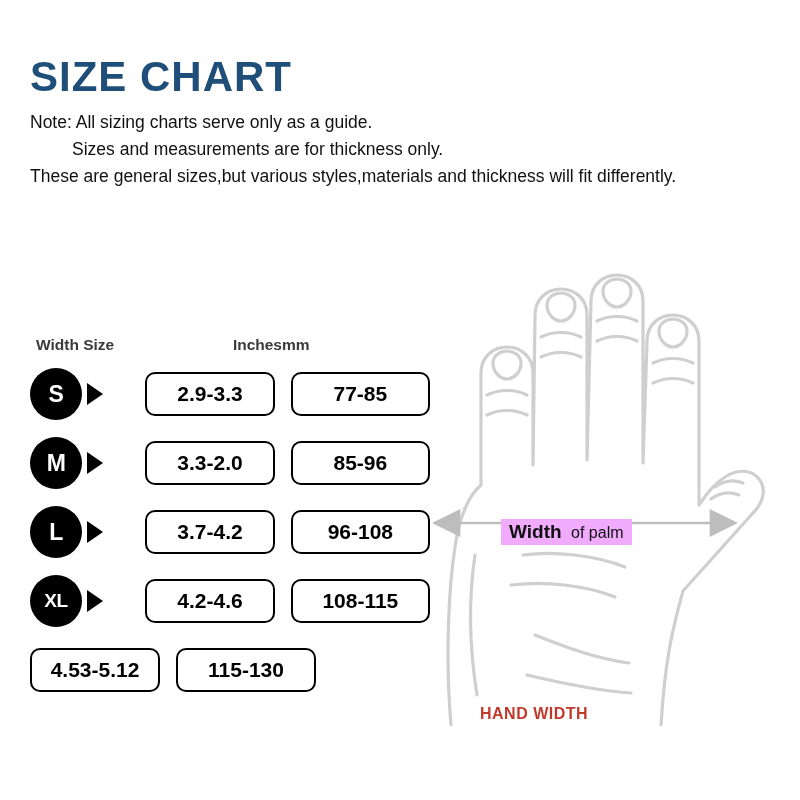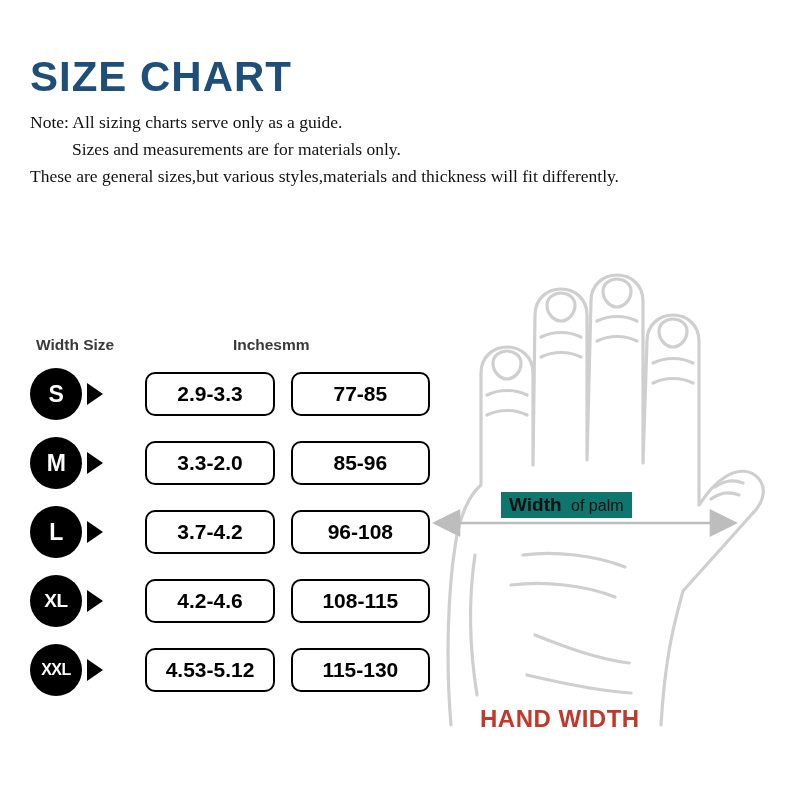"Note: All sizing charts serve" .note-line { font-family: Liberation Serif, serif -> none }
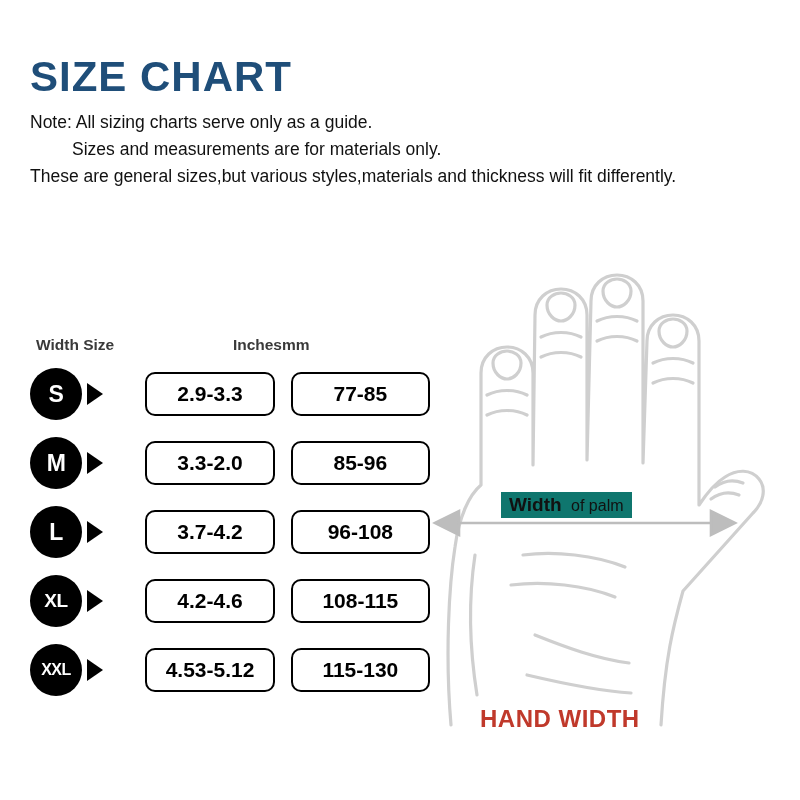"Sizes and measurements are for" div.note-line { text: materials -> thickness }
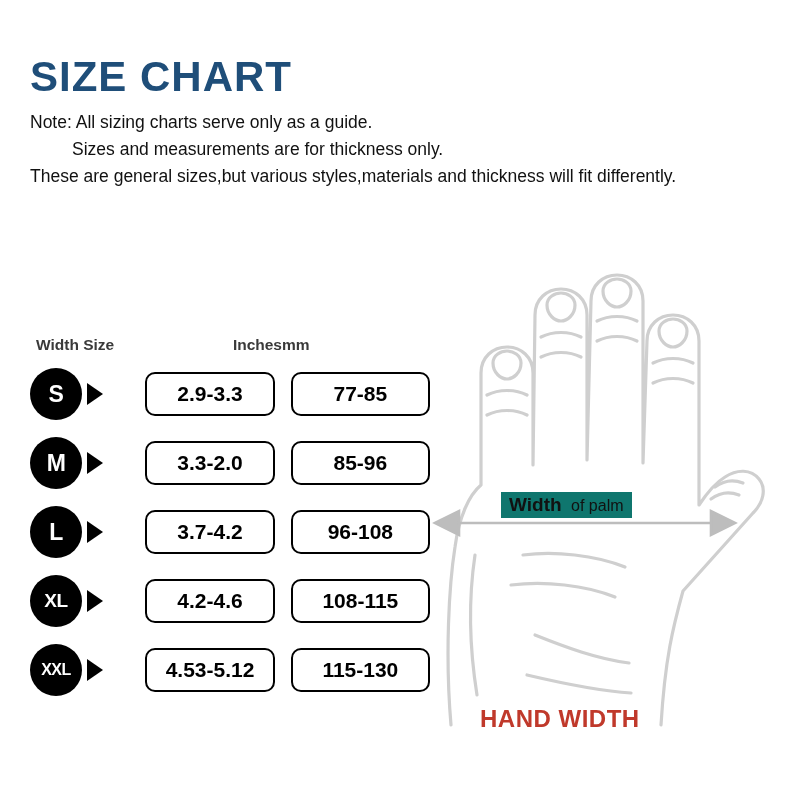"Width of palm" div { background: #0f766e -> #f0abfc; top: 237px -> 264px }
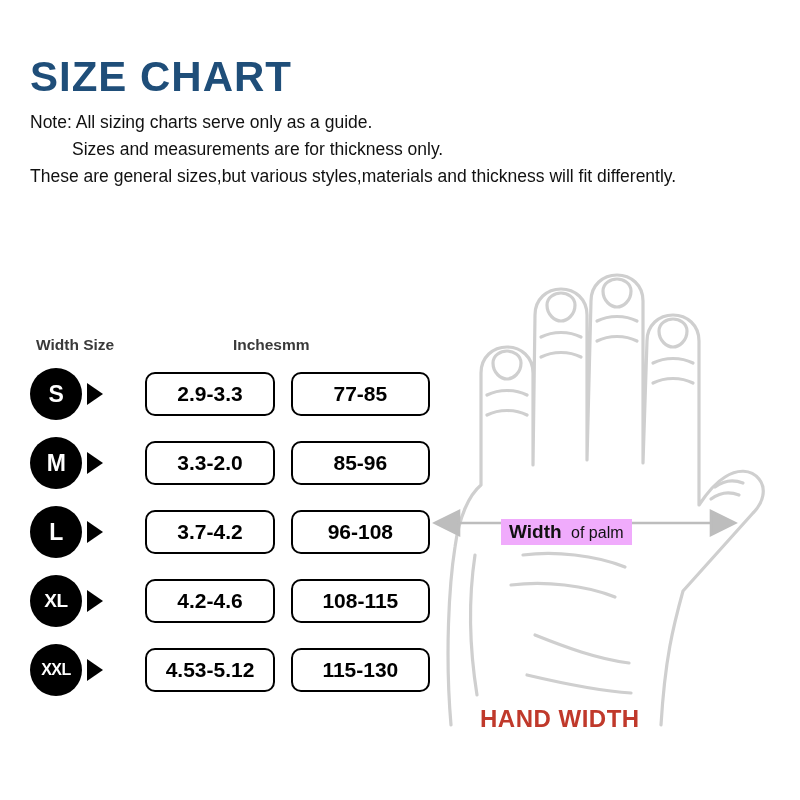"XXL" div.badge-wrap { html: <div> <div>XXL</div> <div></div> </div> -> none }
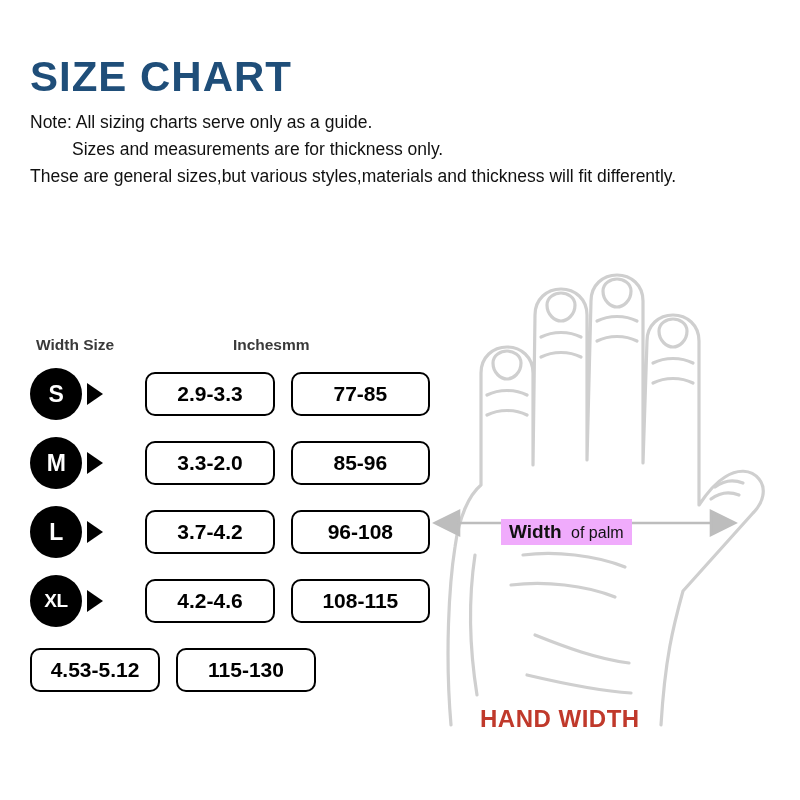"HAND WIDTH" #hand-width-label { font-size: 24px -> 16px }
